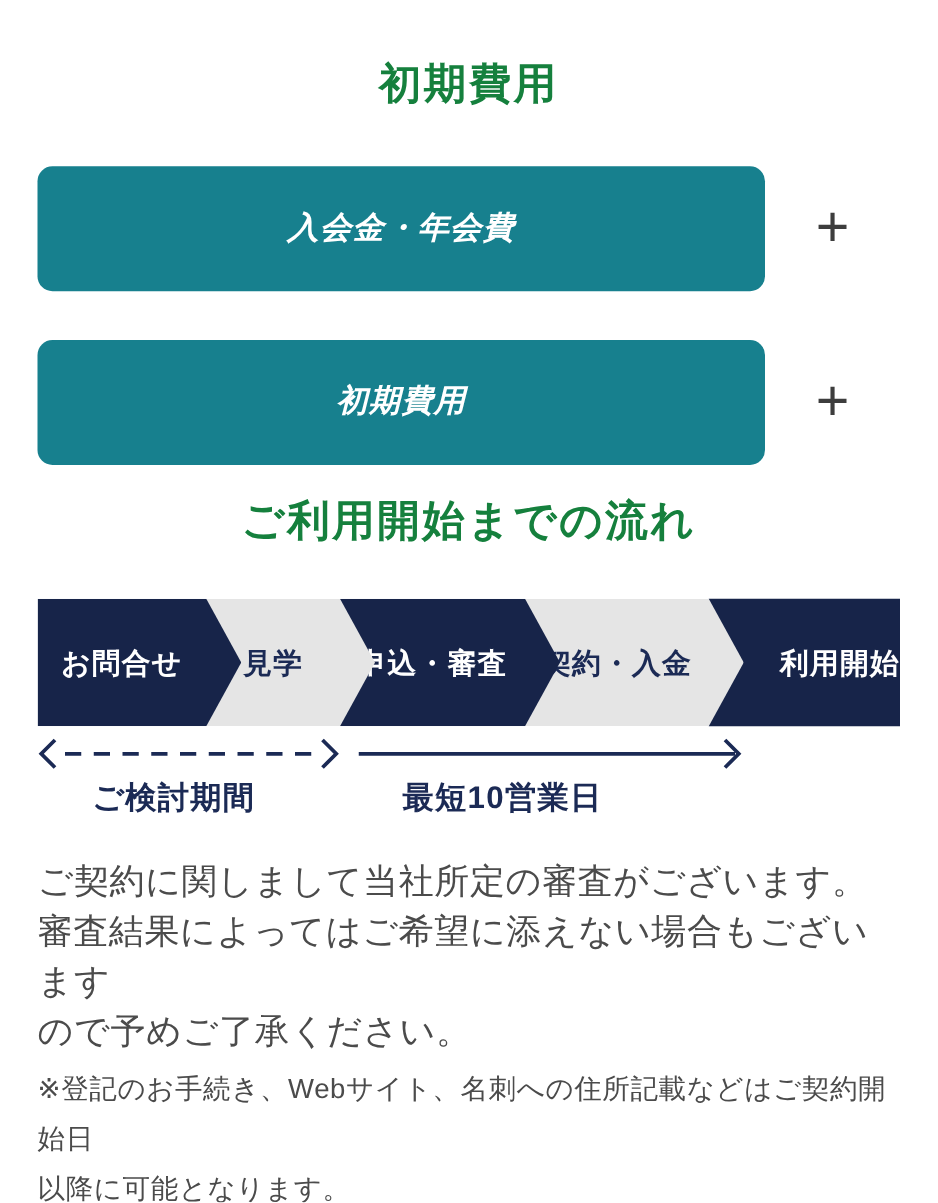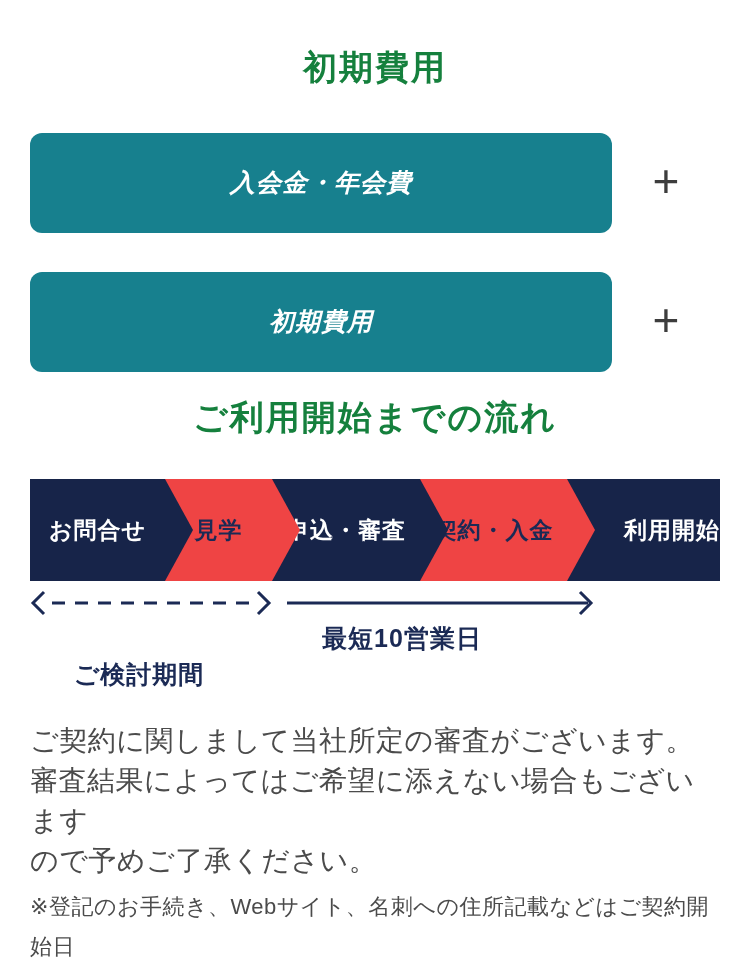"見学" .step.light { background: #ef4444 -> #e5e5e5 }
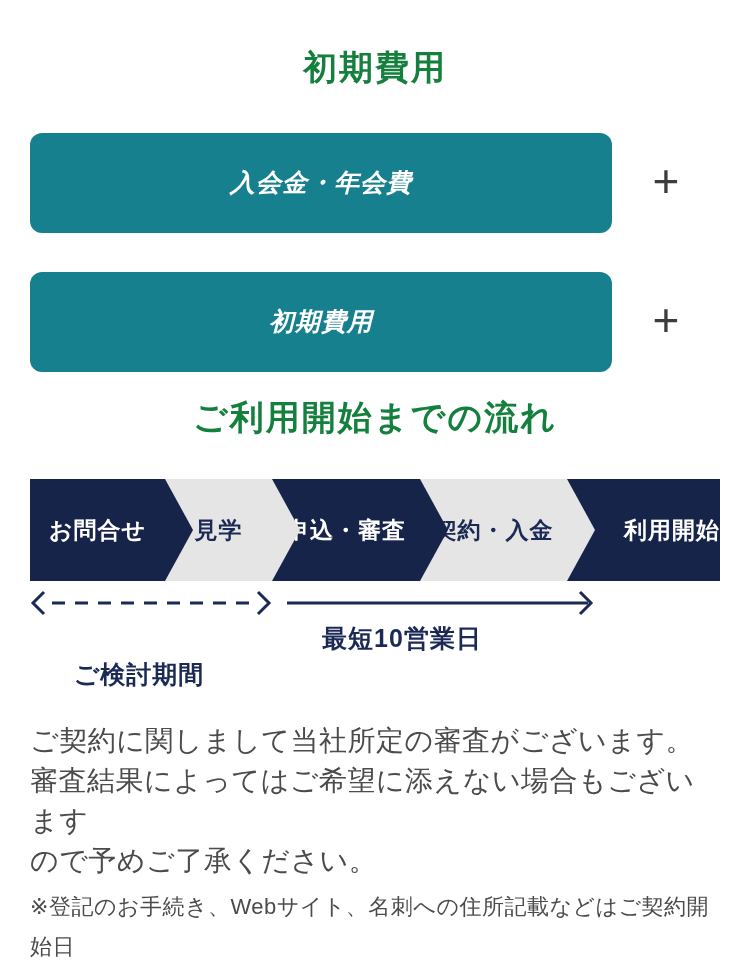"ご検討期間" .period-col.p1 { gap: 36px -> none }
